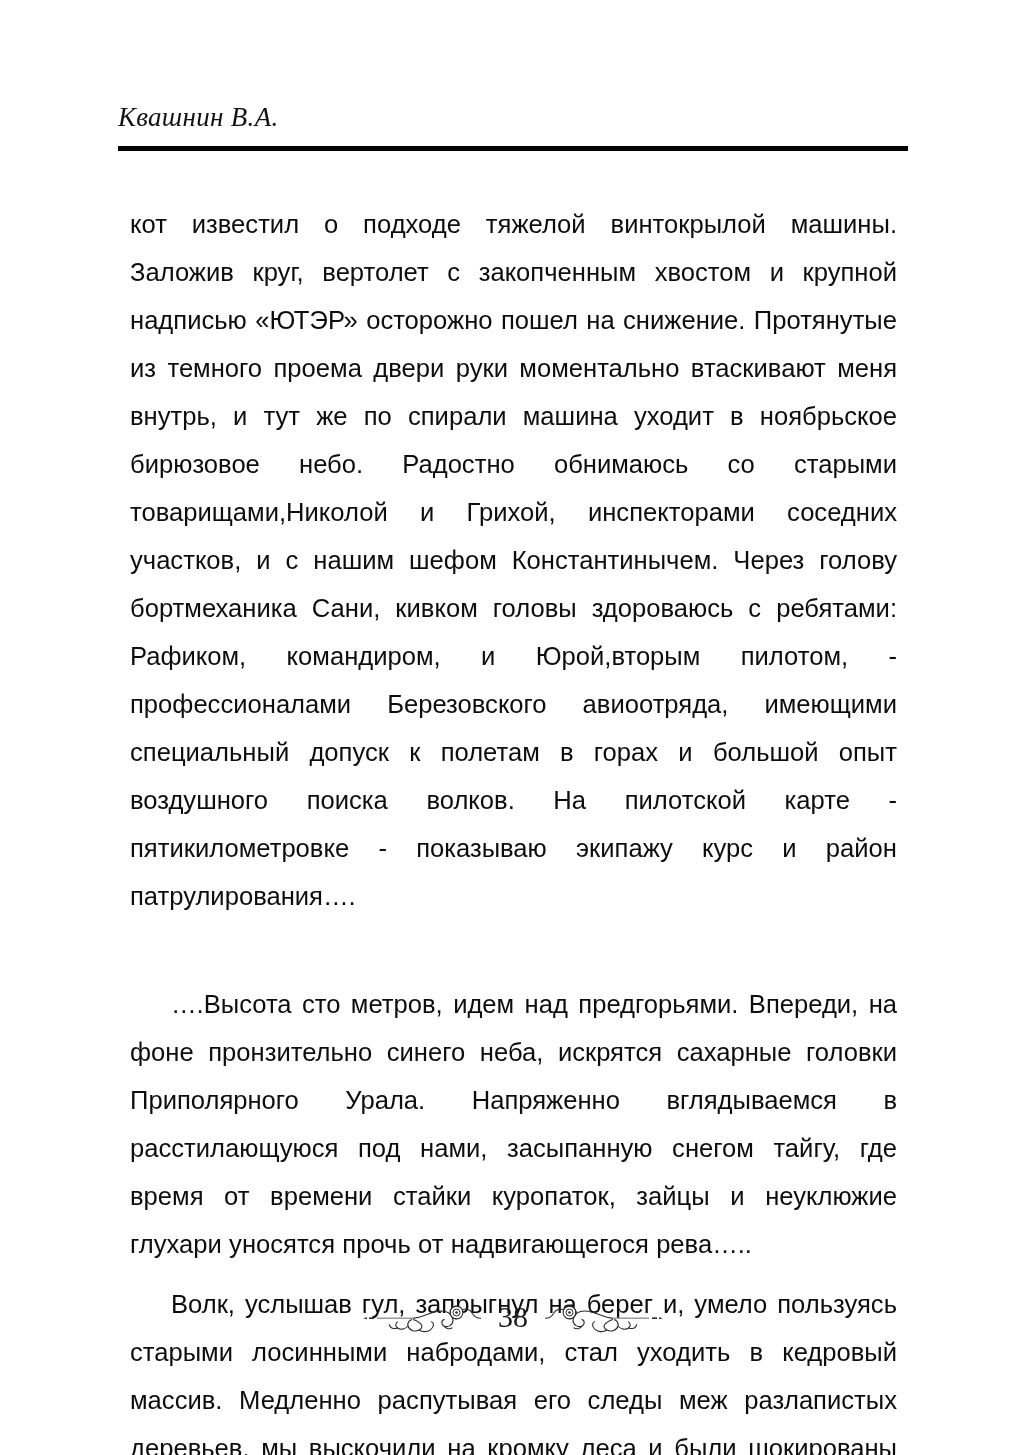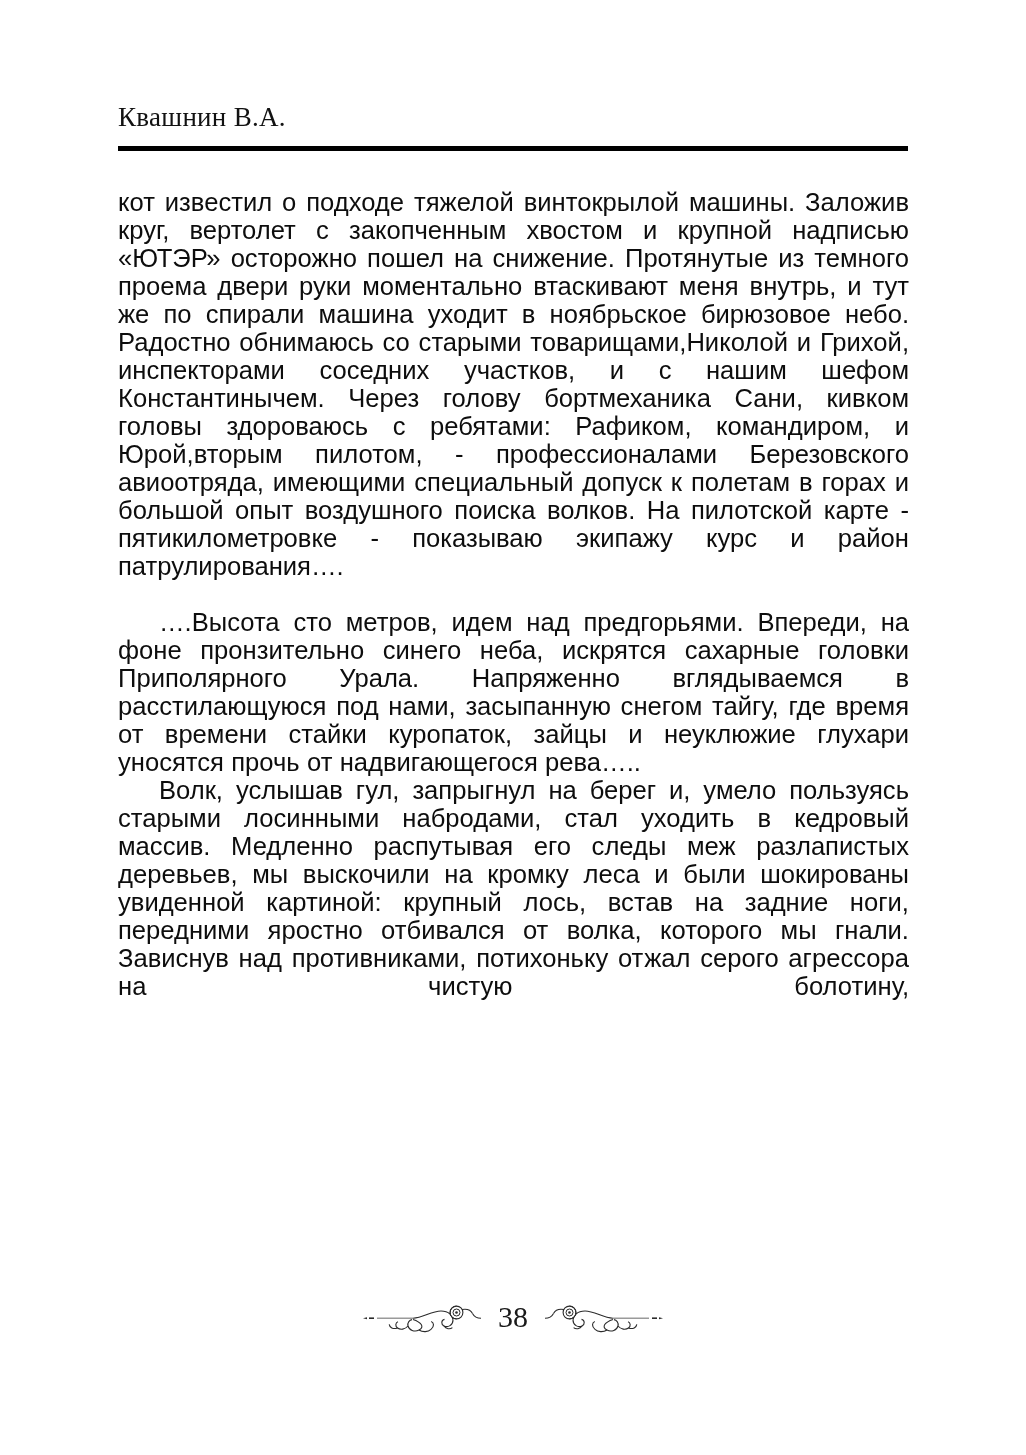"Квашнин В.А." .running-head-name { font-style: none -> italic }
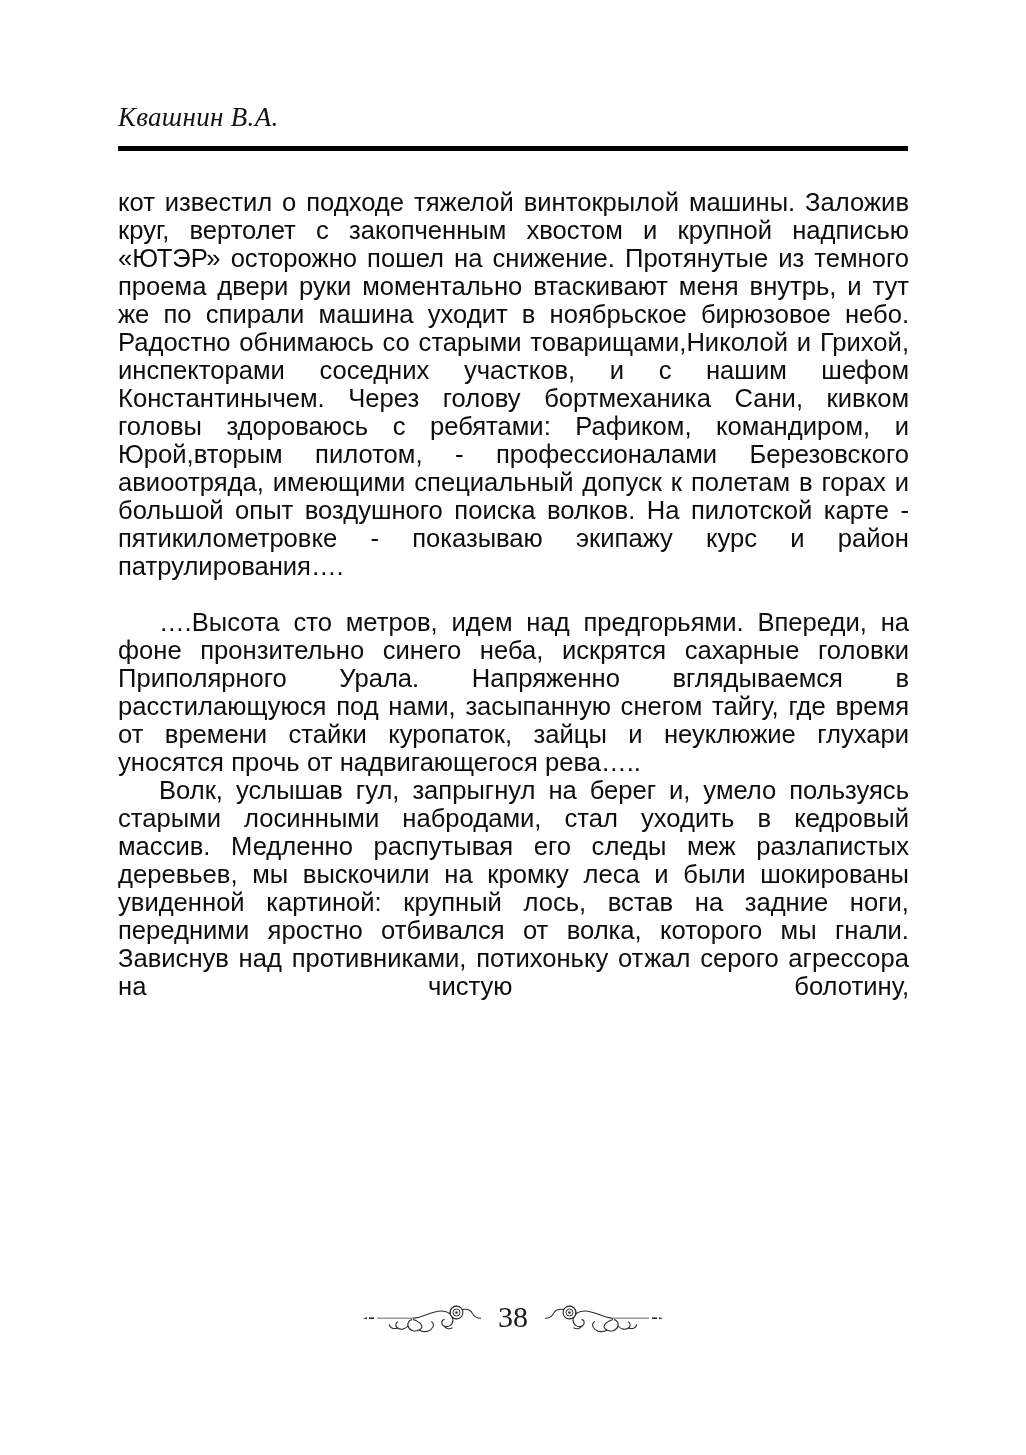"кот известил о подходе тяжелой" .body-paragraph { line-height: 28px -> 48px; margin: 0 -> 12px }
